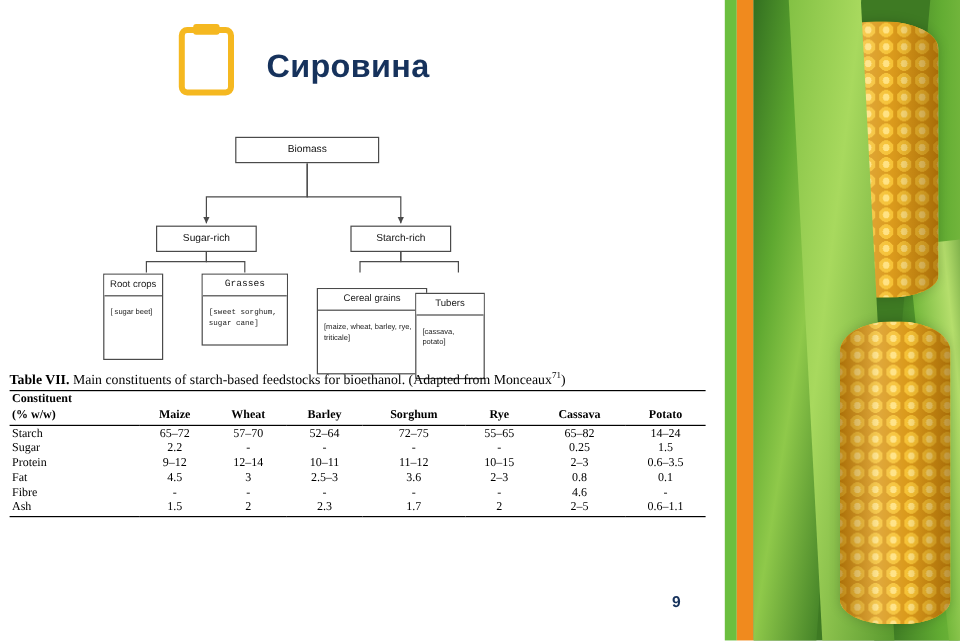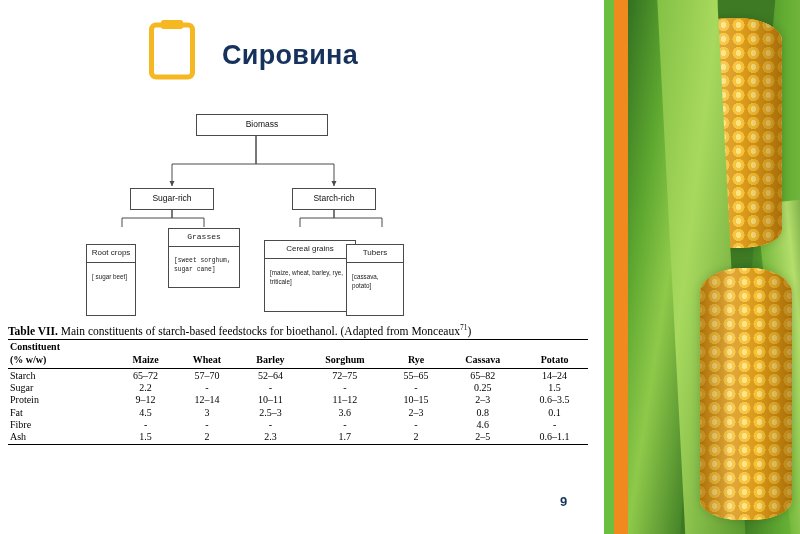"Biomass" #n-biomass { width: 132px -> 120px }
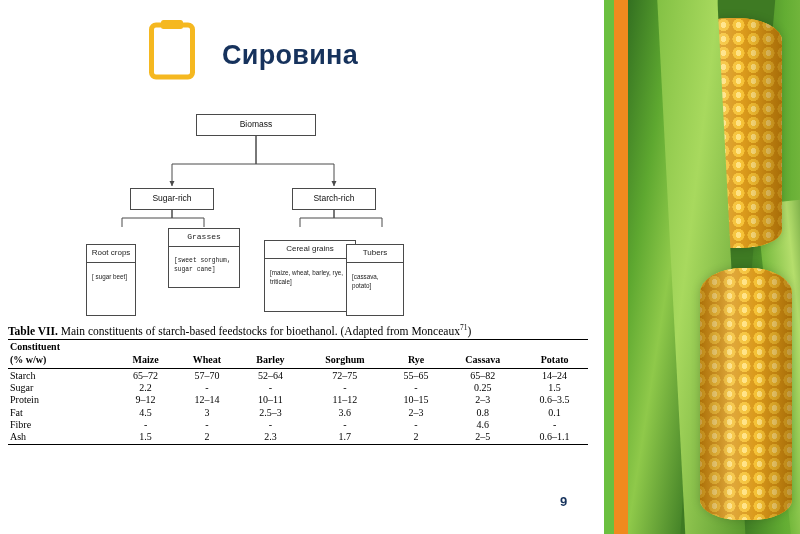"Root crops" #b-root { margin-top: 16px -> none }
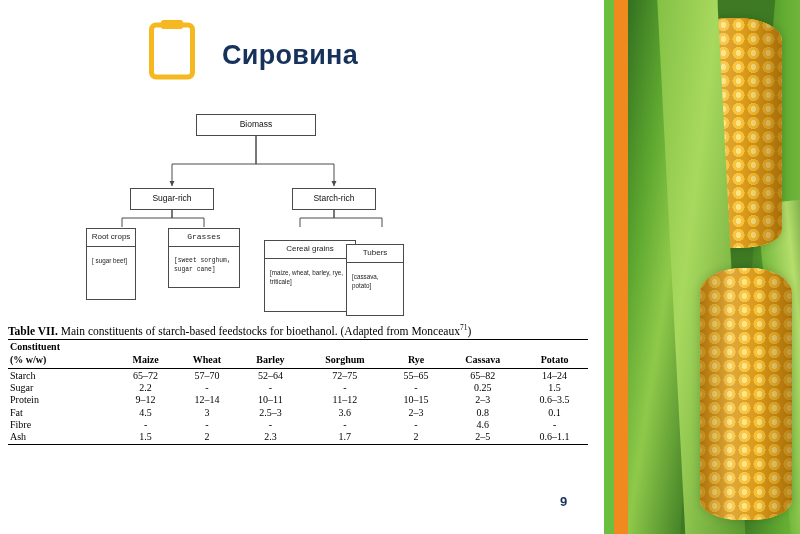"Table VII. Main constituents of" #table-wrap { margin-top: 15px -> none }
